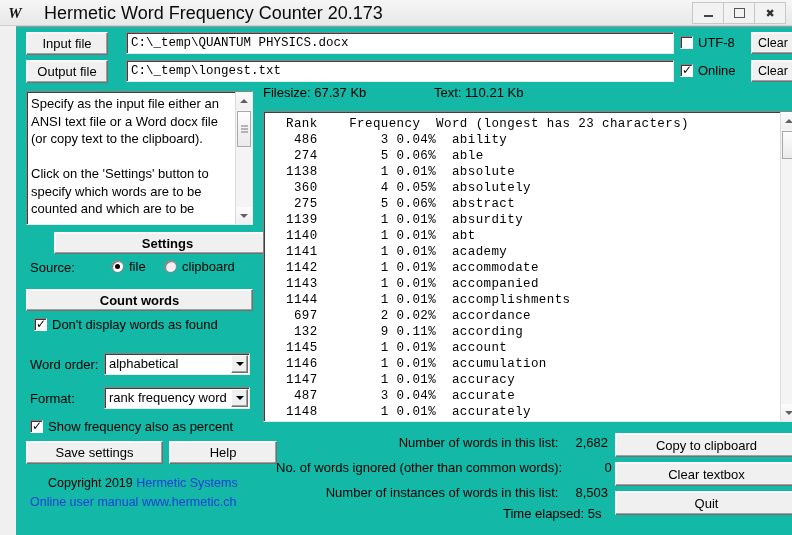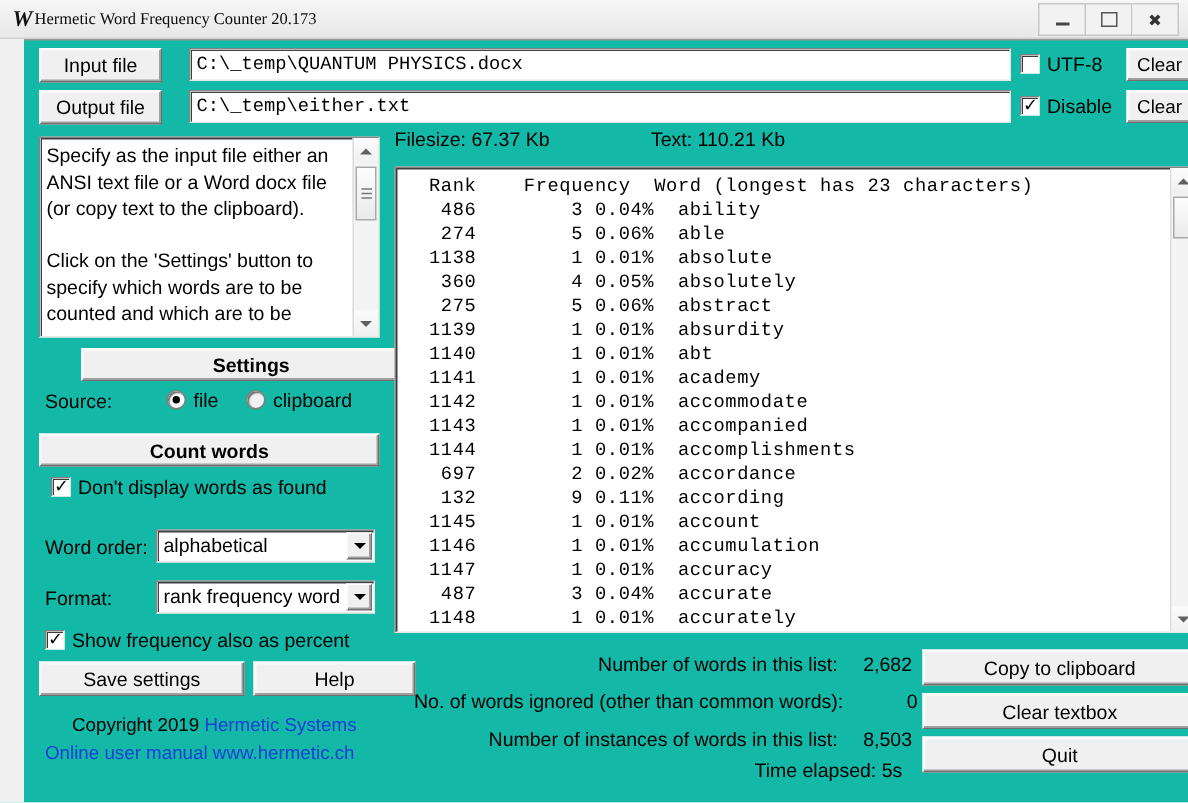"Hermetic Word Frequency Counter 20.173" .title-text { font-family: Liberation Serif, serif -> none; font-size: 11px -> 18px; left: 23px -> 44px }
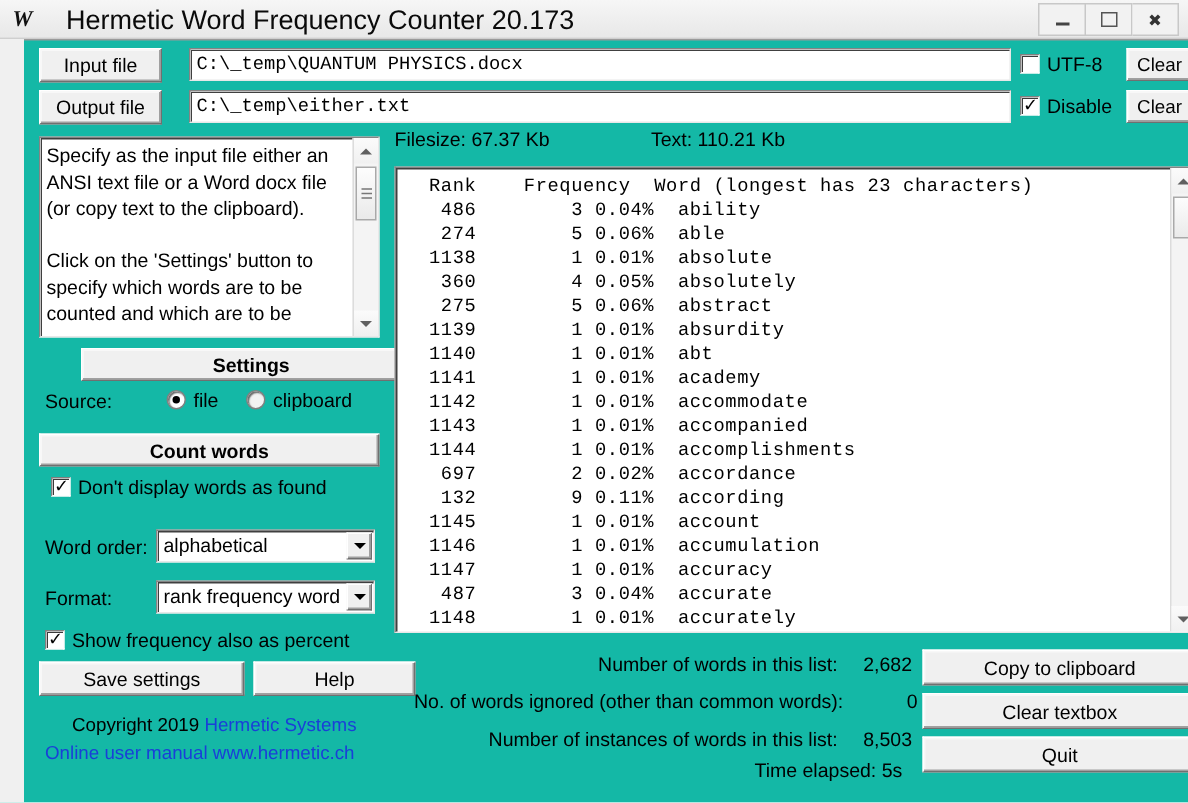"C:\_temp\either.txt" span.val { text: either.txt -> longest.txt }
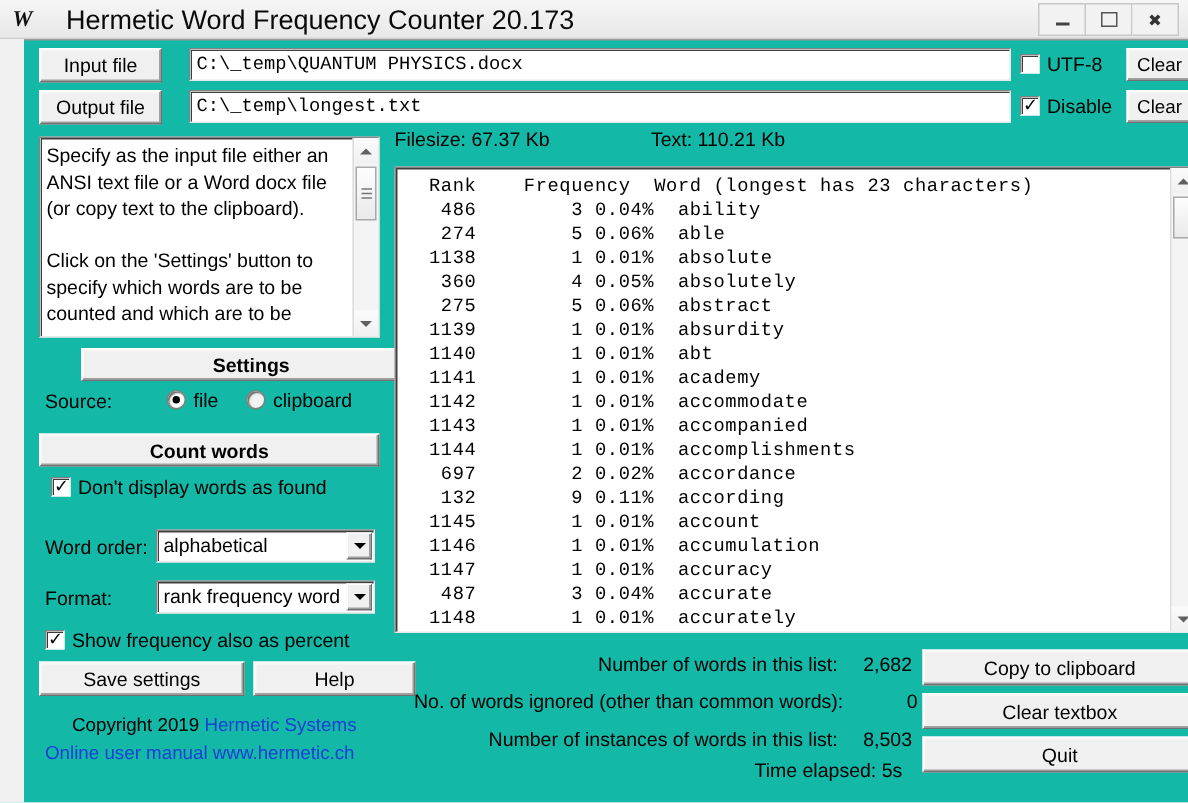"Disable" div.lbl { text: Disable -> Online }
